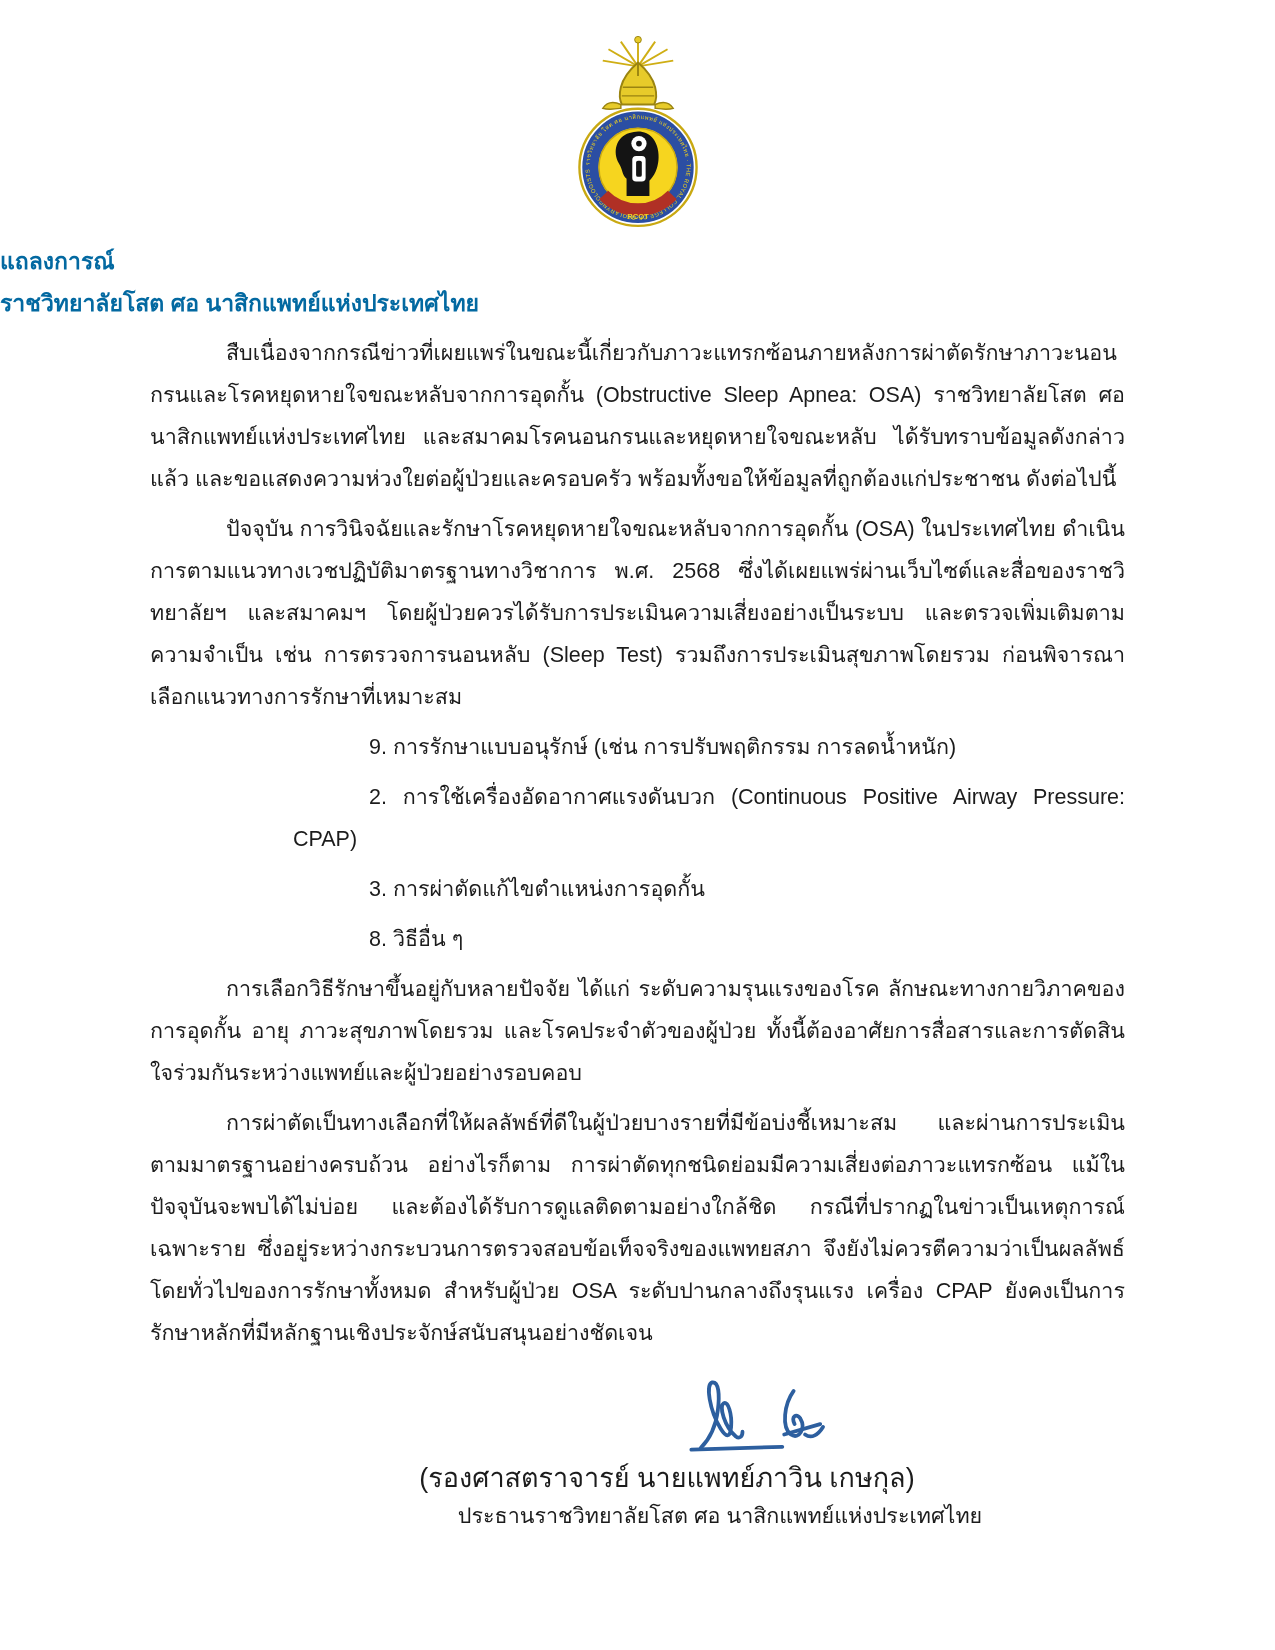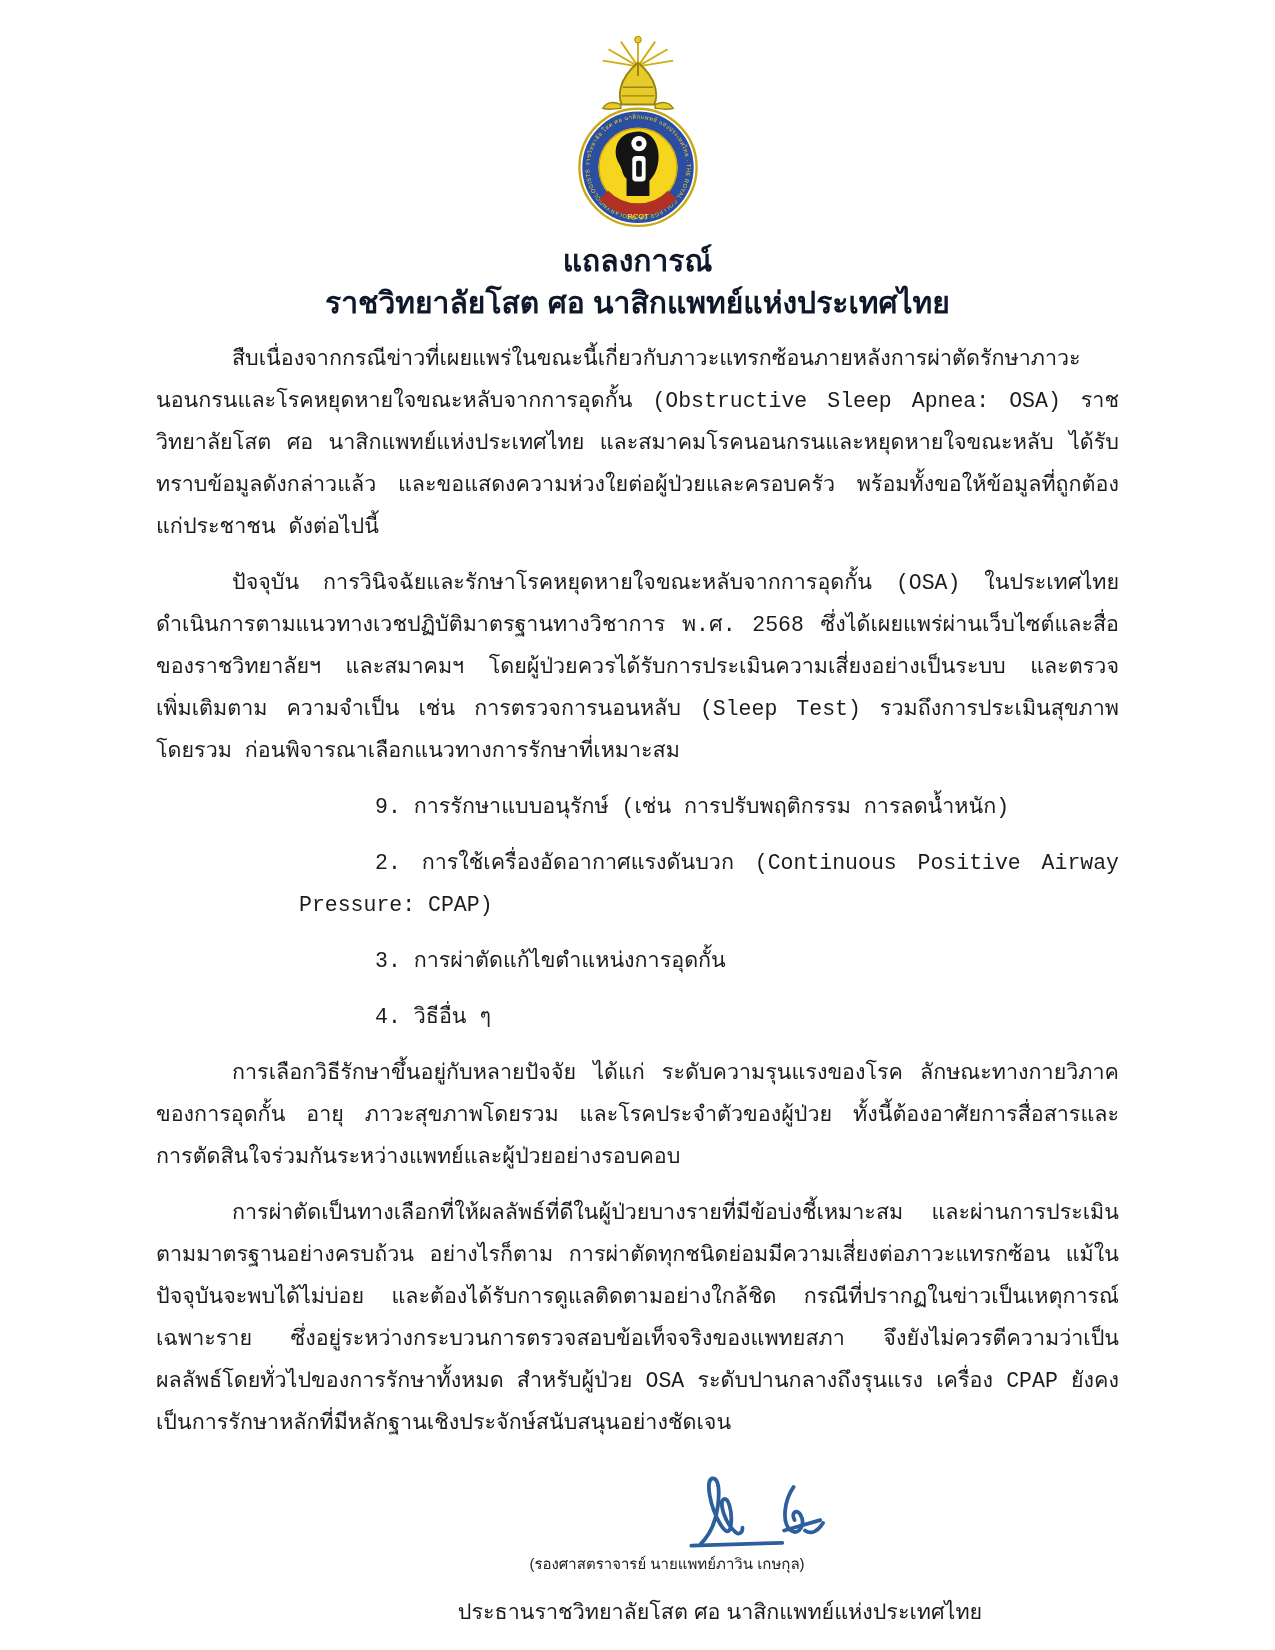"แถลงการณ์" .header-block { color: #0f172a -> #0369a1; font-size: 30px -> 23px; text-align: center -> left }
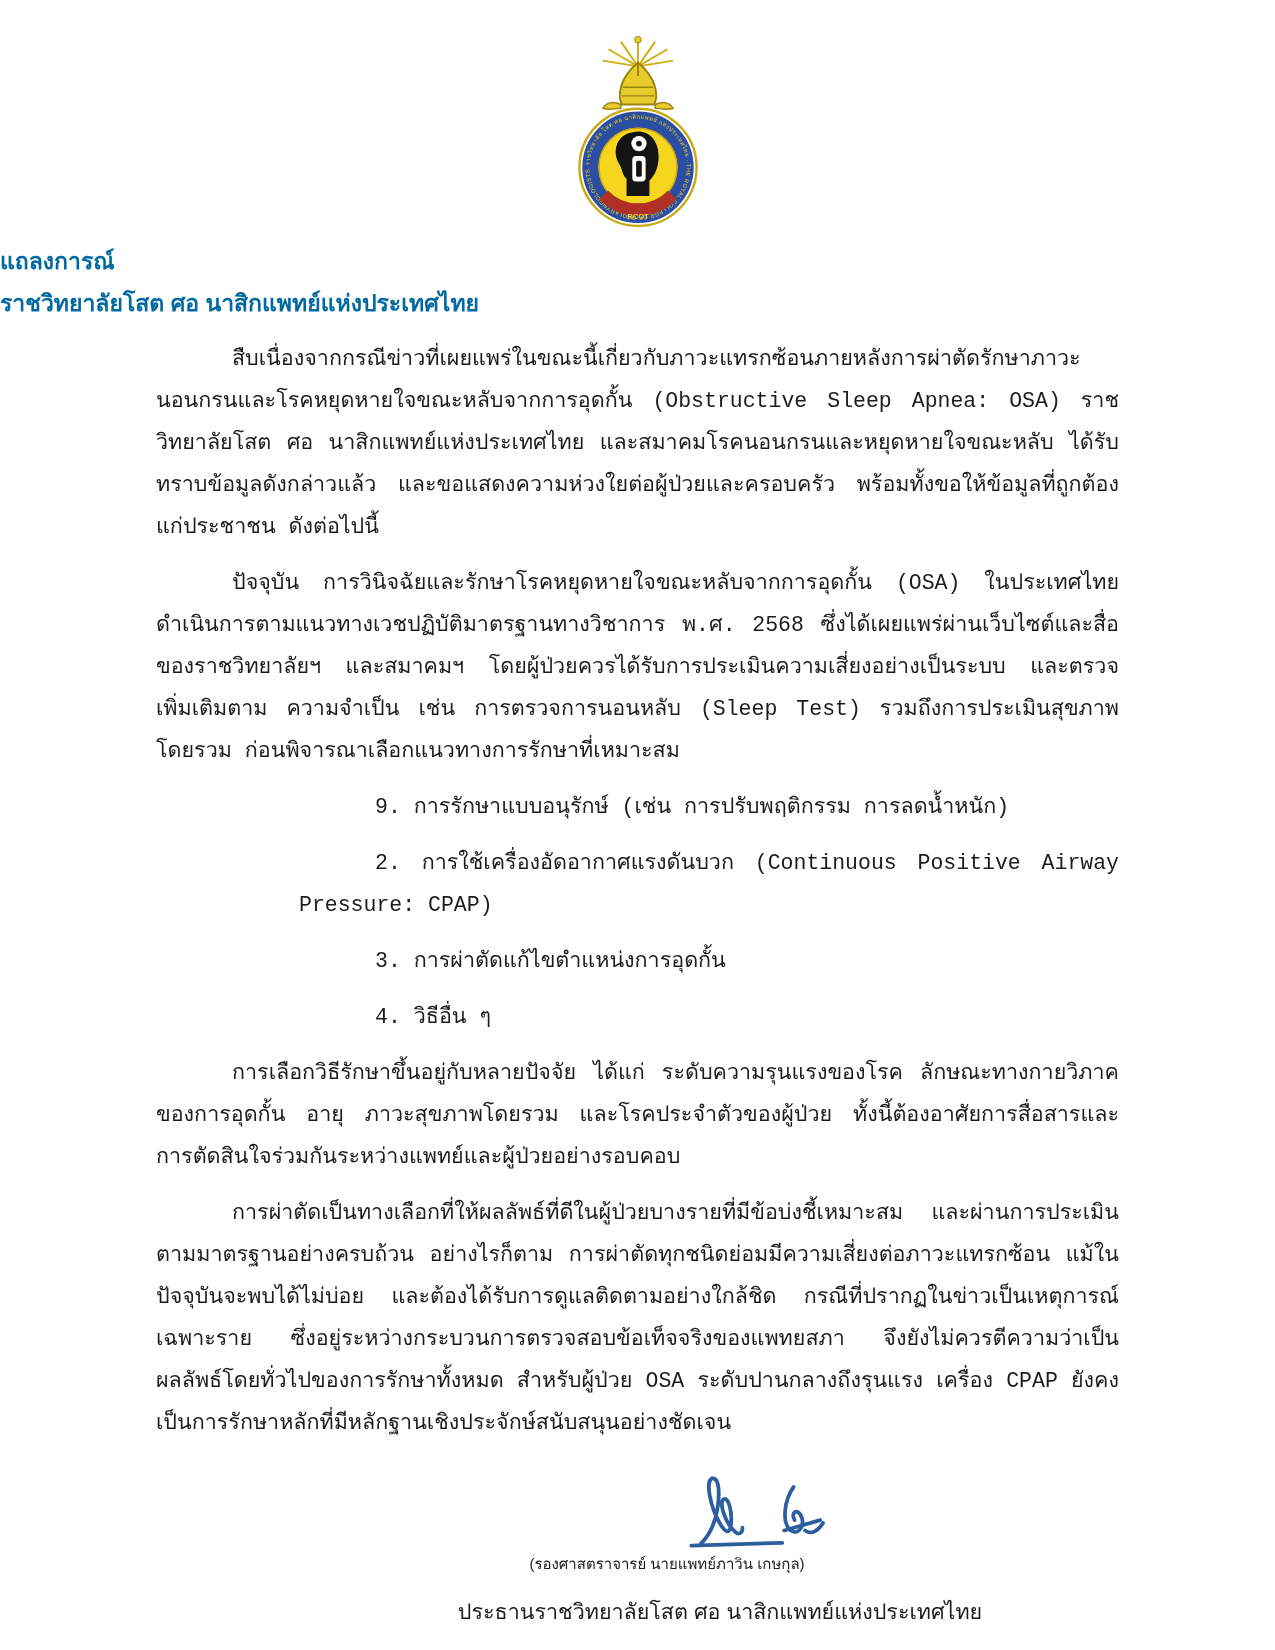"สืบเนื่องจากกรณีข่าวที่เผยแพร่ในขณะนี้เก" .body-block p { font-family: Liberation Mono, monospace -> none; margin: 14px -> 8px }
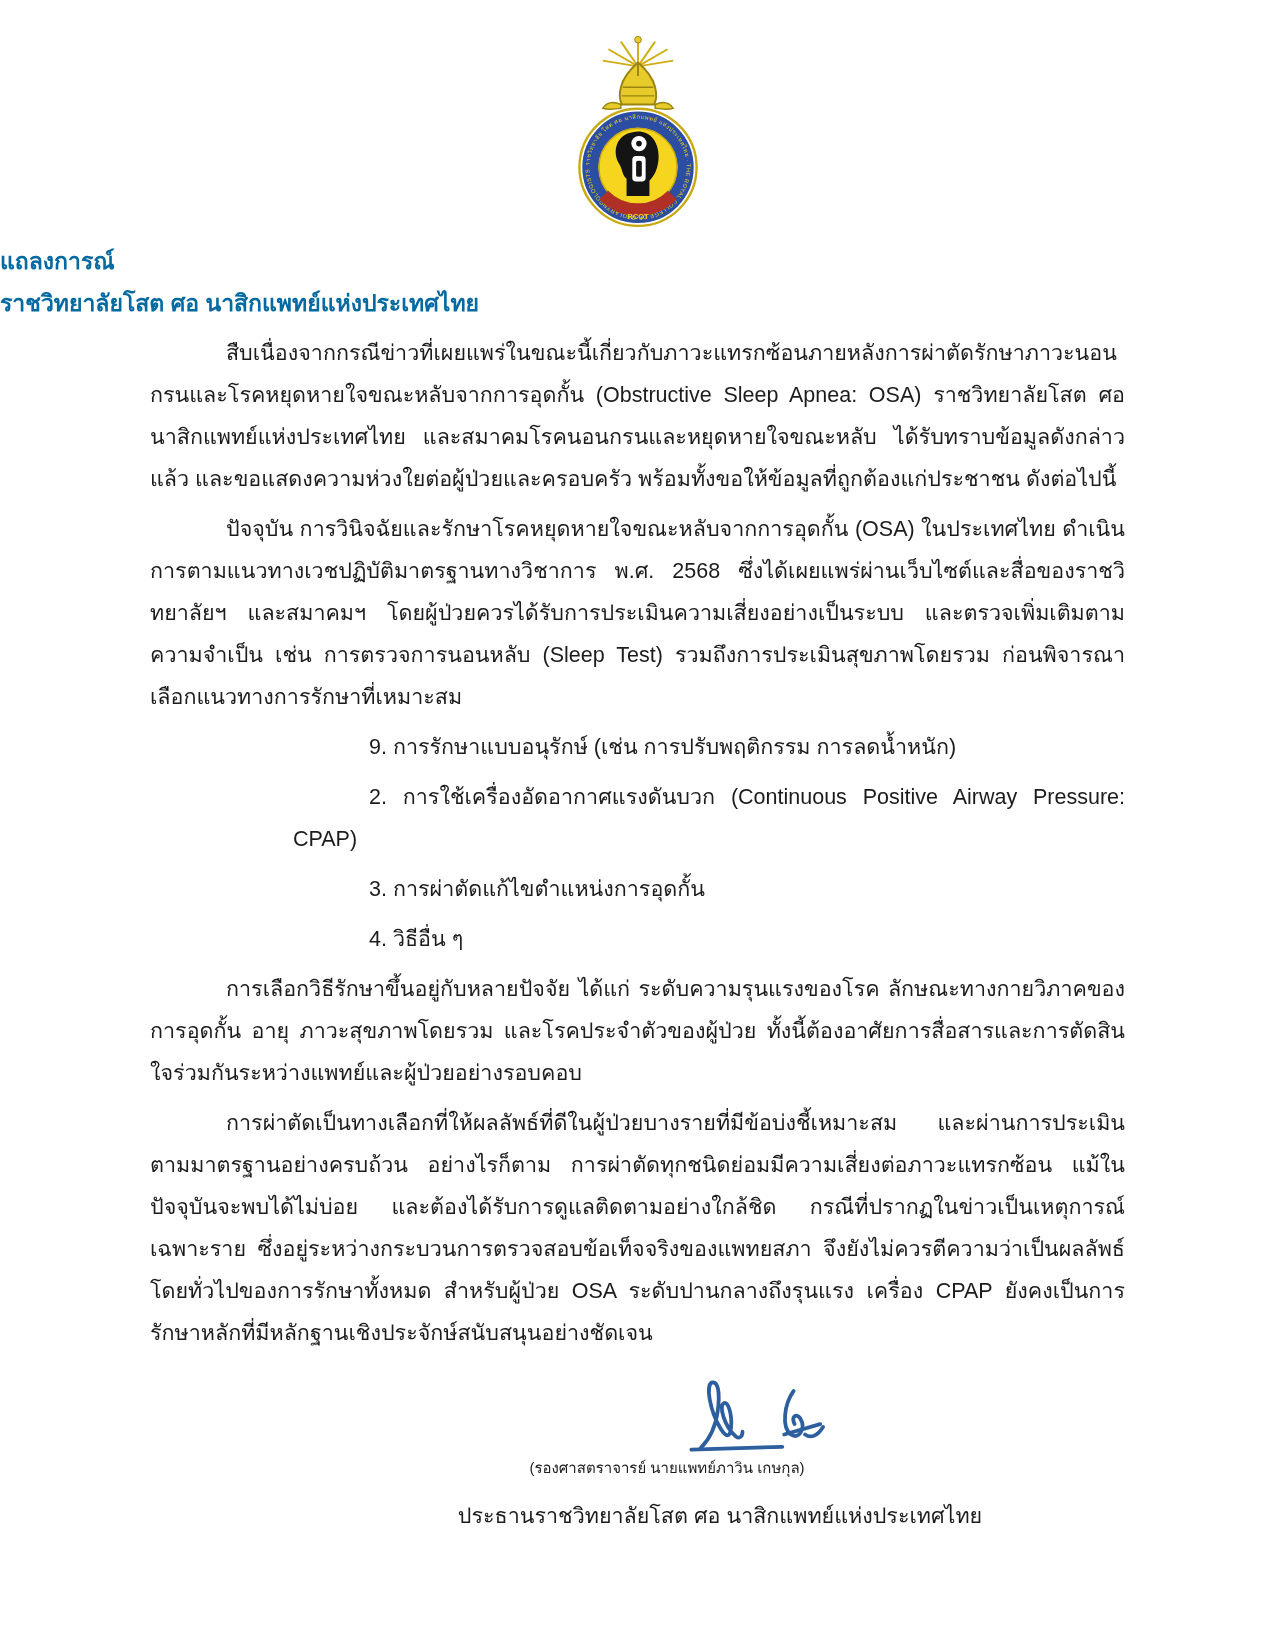"4. วิธีอื่น ๆ" p.list-line { text: 4 -> 8 }
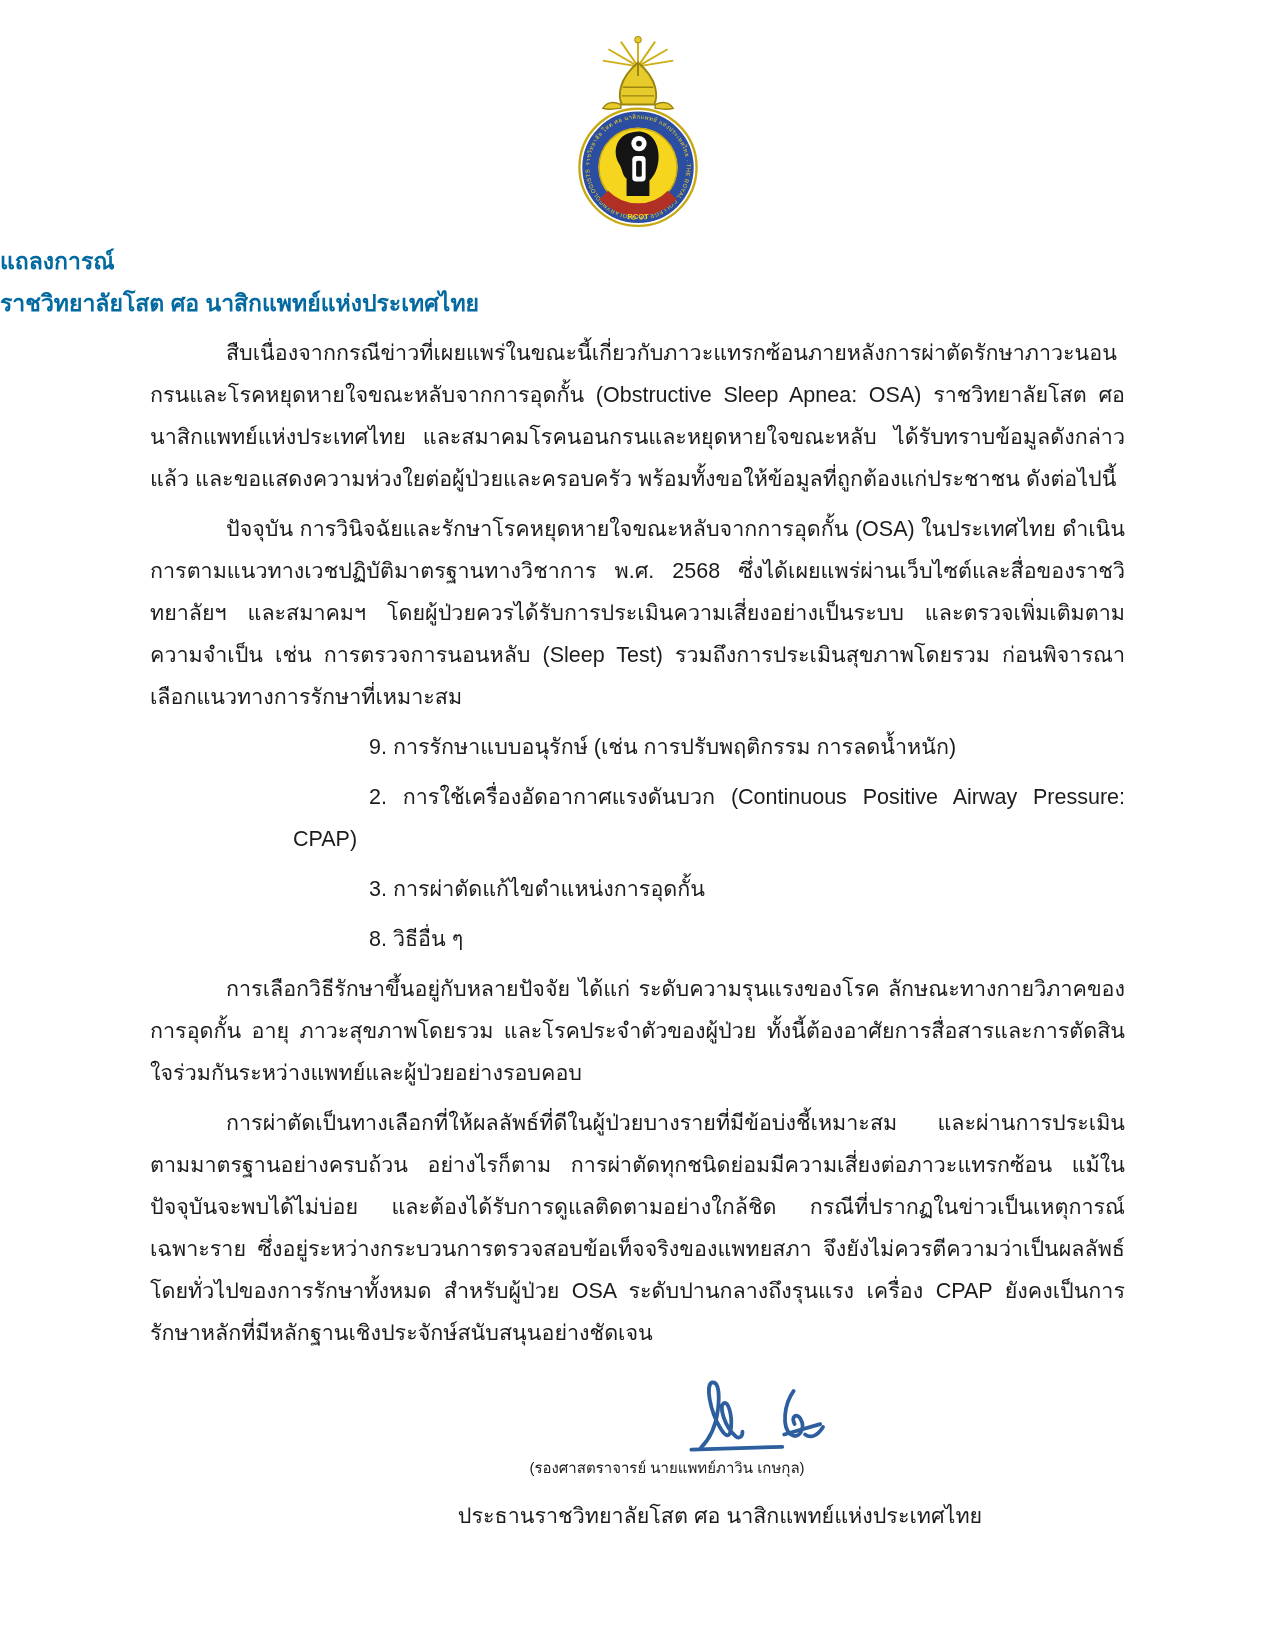"(รองศาสตราจารย์ นายแพทย์ภาวิน เกษกุล)" .sig-name { font-size: 15px -> 27px }
